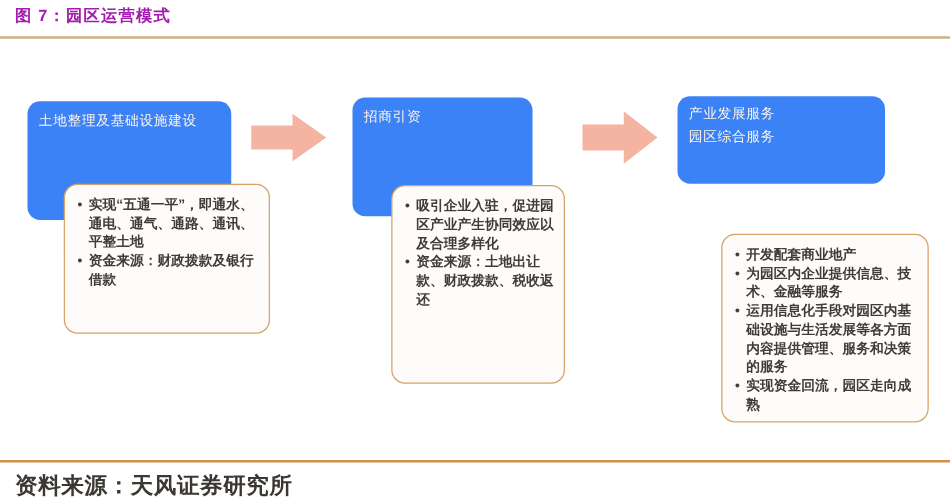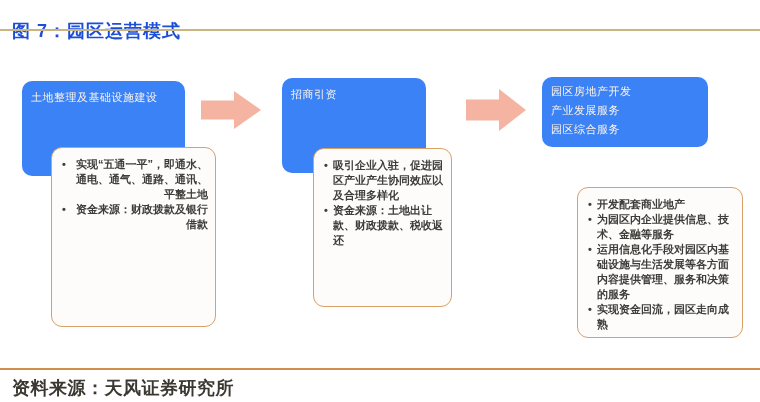"图 7：园区运营模式" .fig-title { color: #1d4ed8 -> #a21caf; font-size: 18px -> 13px; margin-top: 15px -> none }
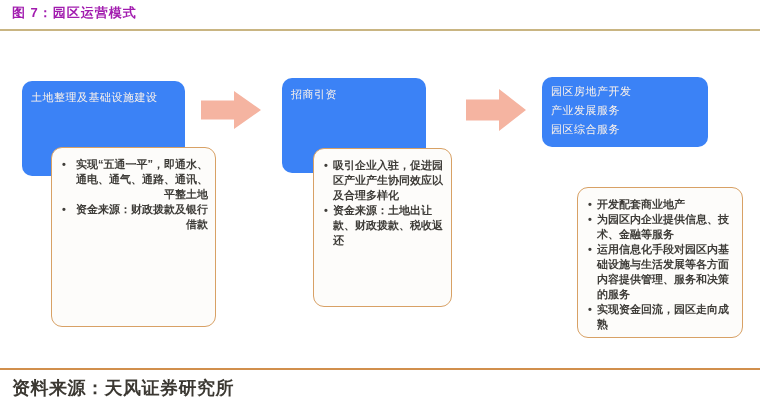"园区房地产开发" div.ob-line { html: <div>园区房地产开发</div> -> none }
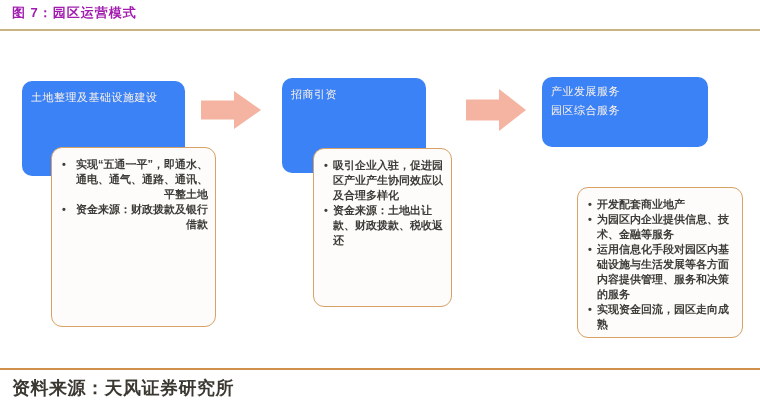"实现“五通一平”，即通水、通电、通气、通路、通讯、平整土地" .wb1 { height: 180px -> 120px; text-align: right -> none }
